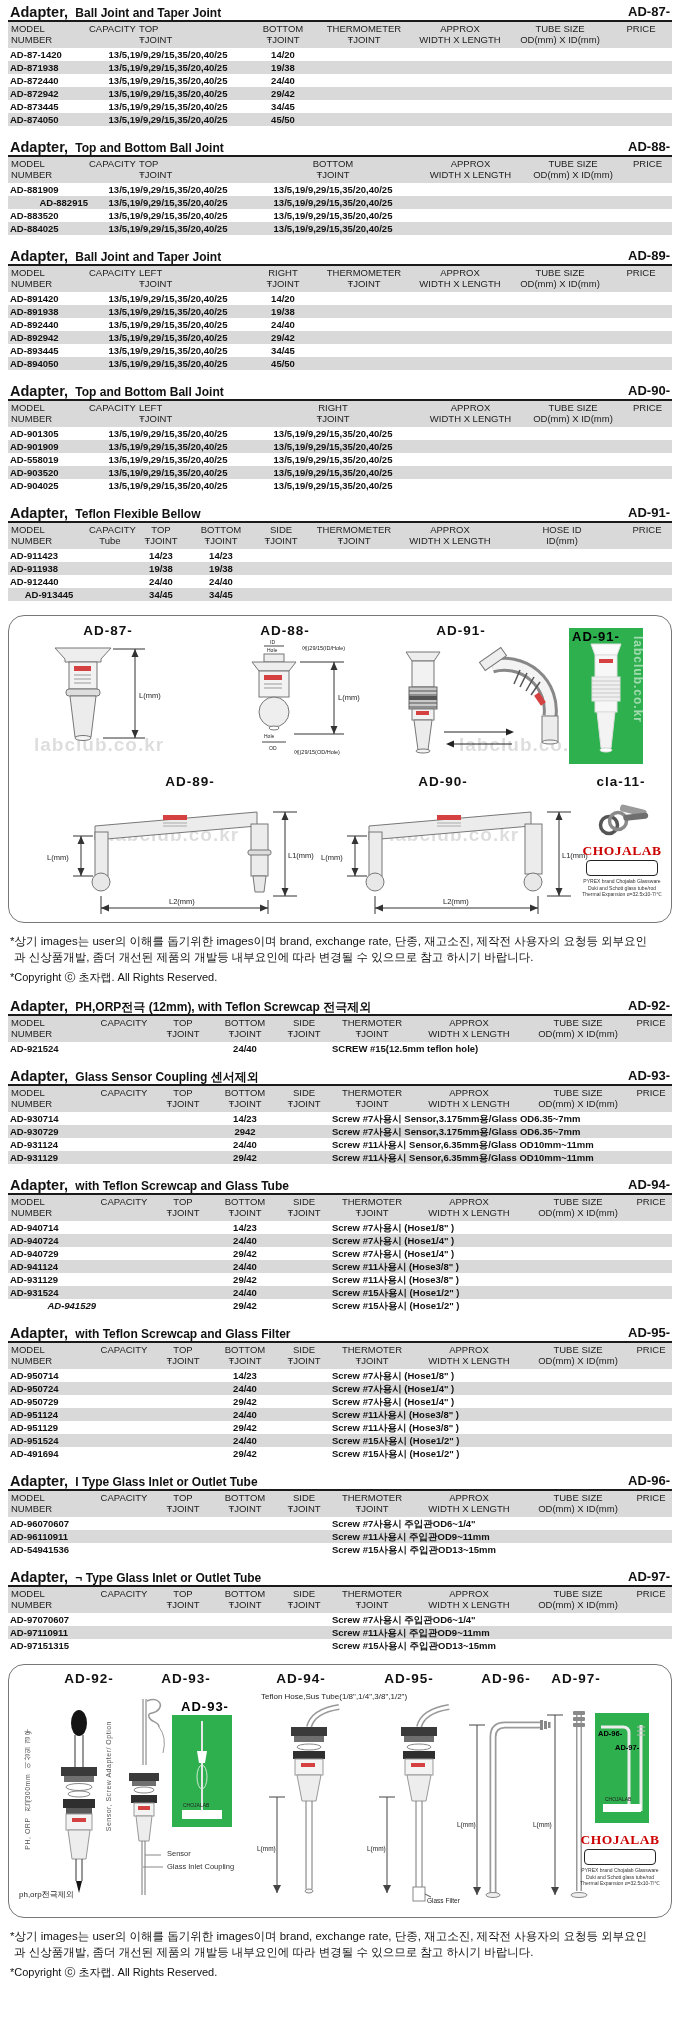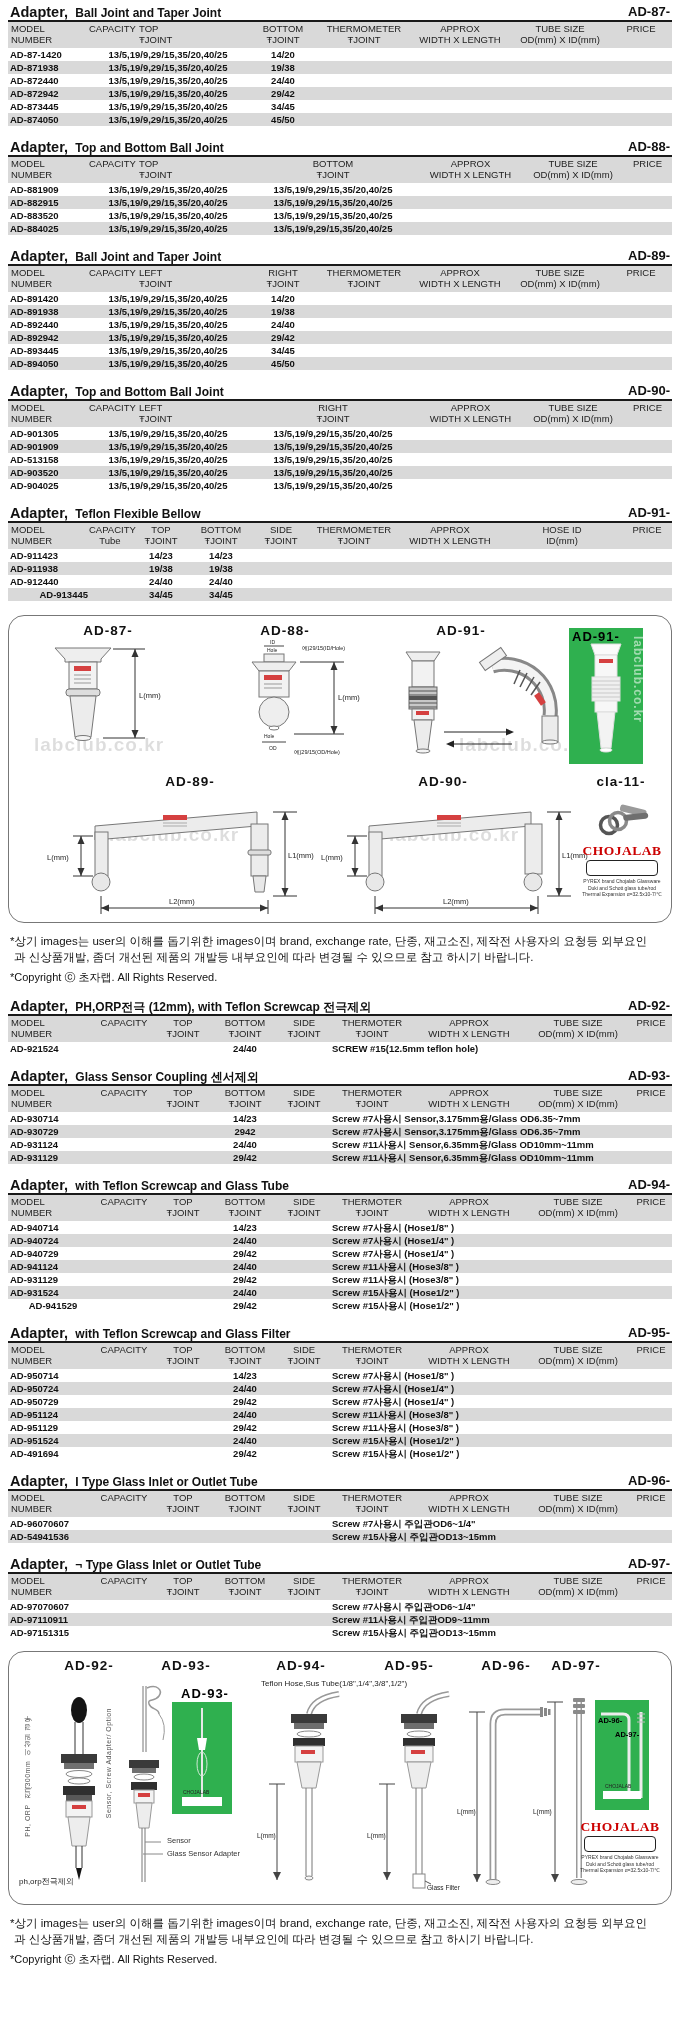"AD-882915" td { text-align: left -> right }
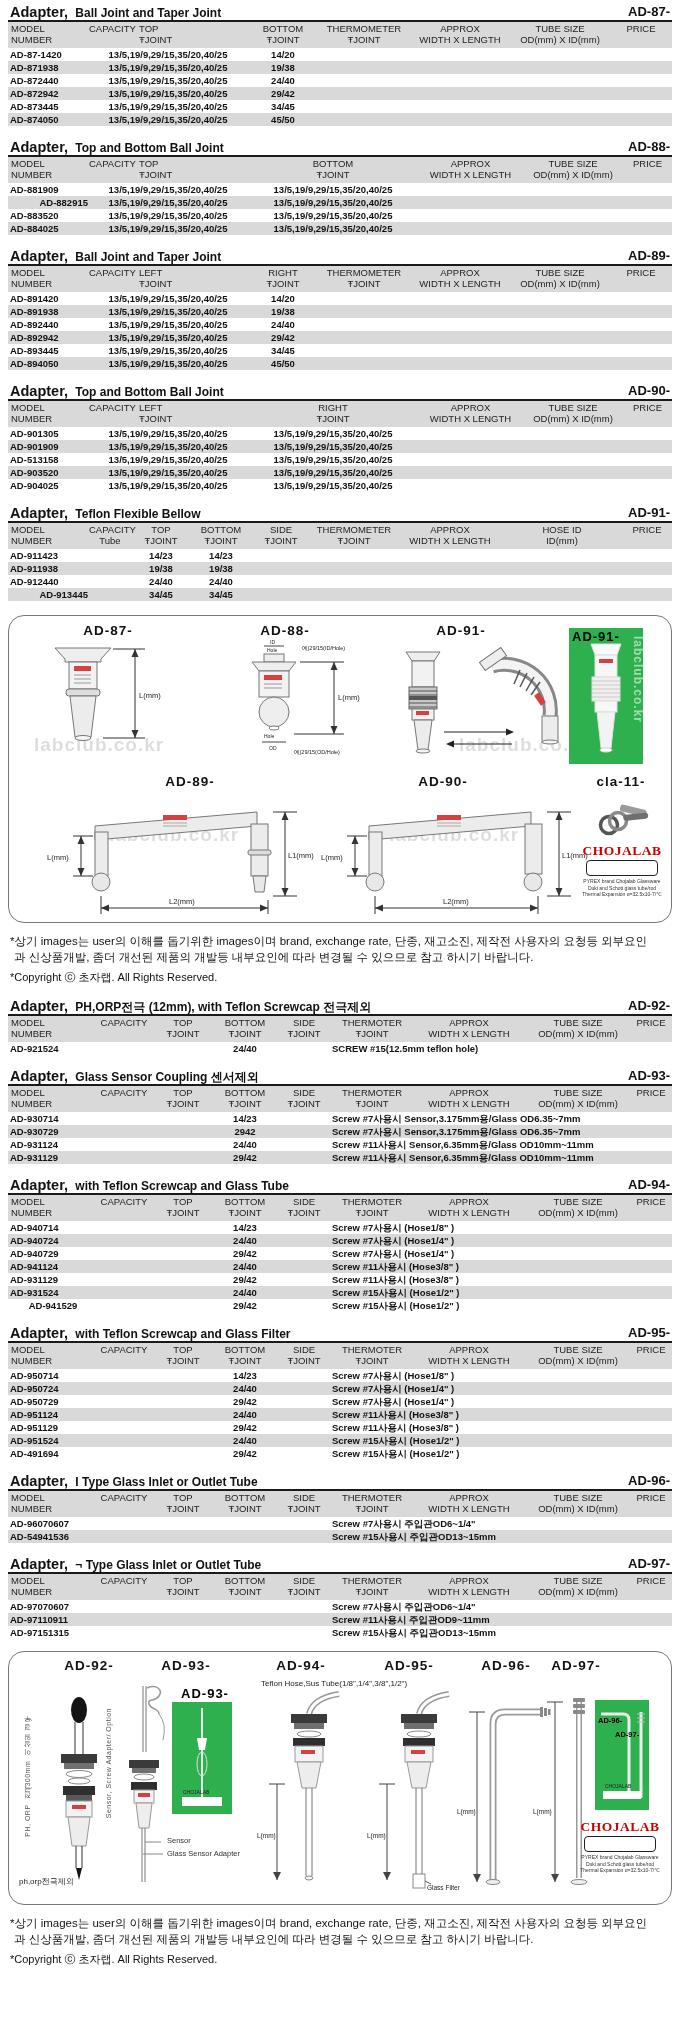"AD-513158" td { text: AD-513158 -> AD-558019 }
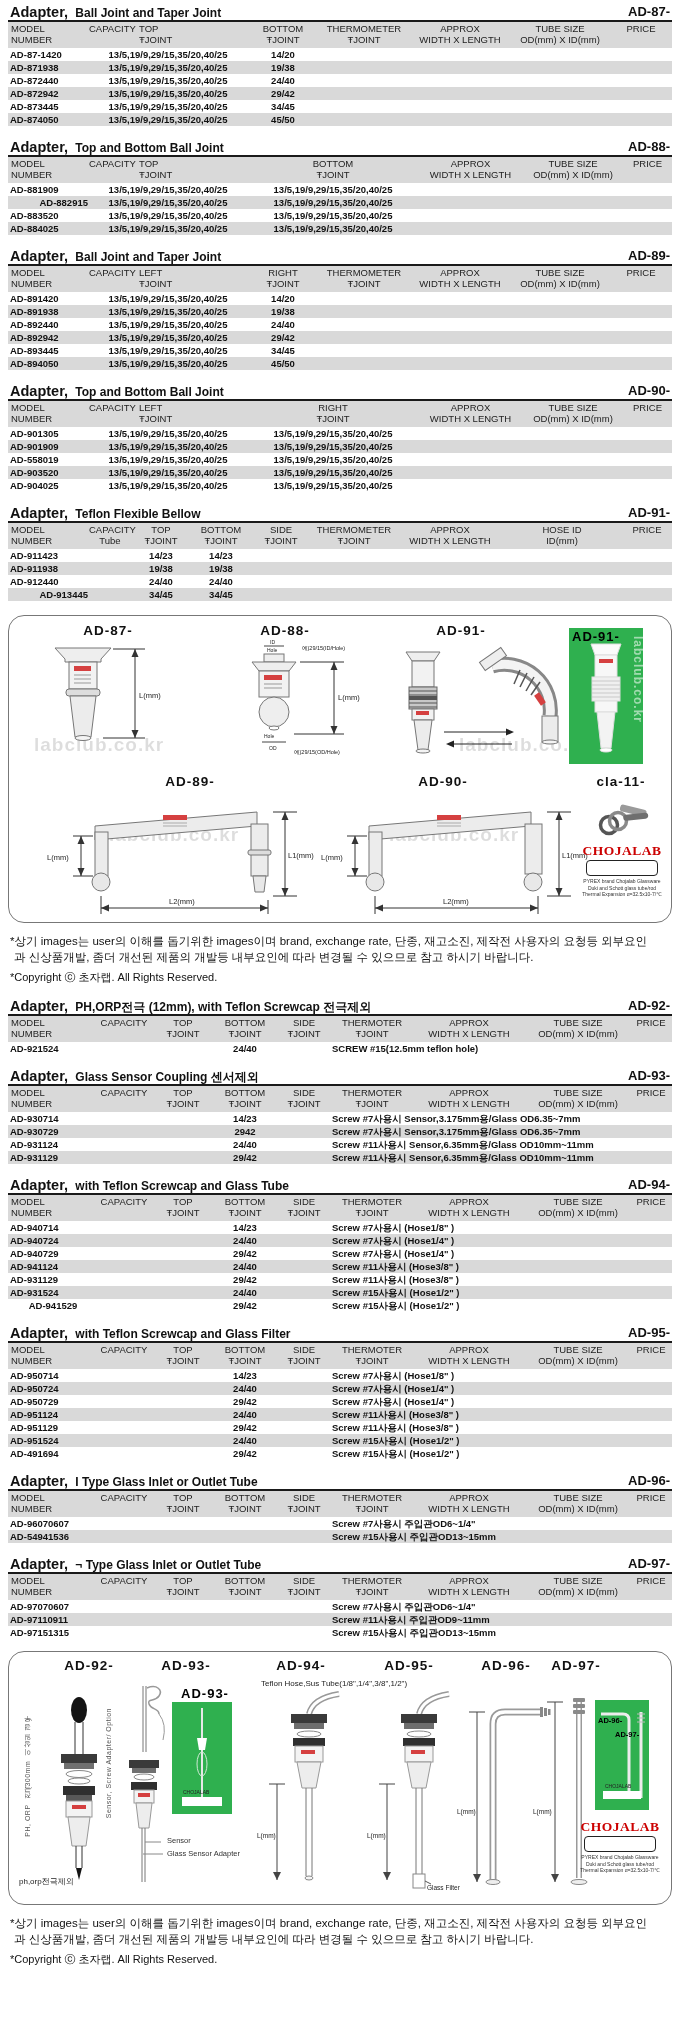"AD-913445" td { text-align: right -> center }
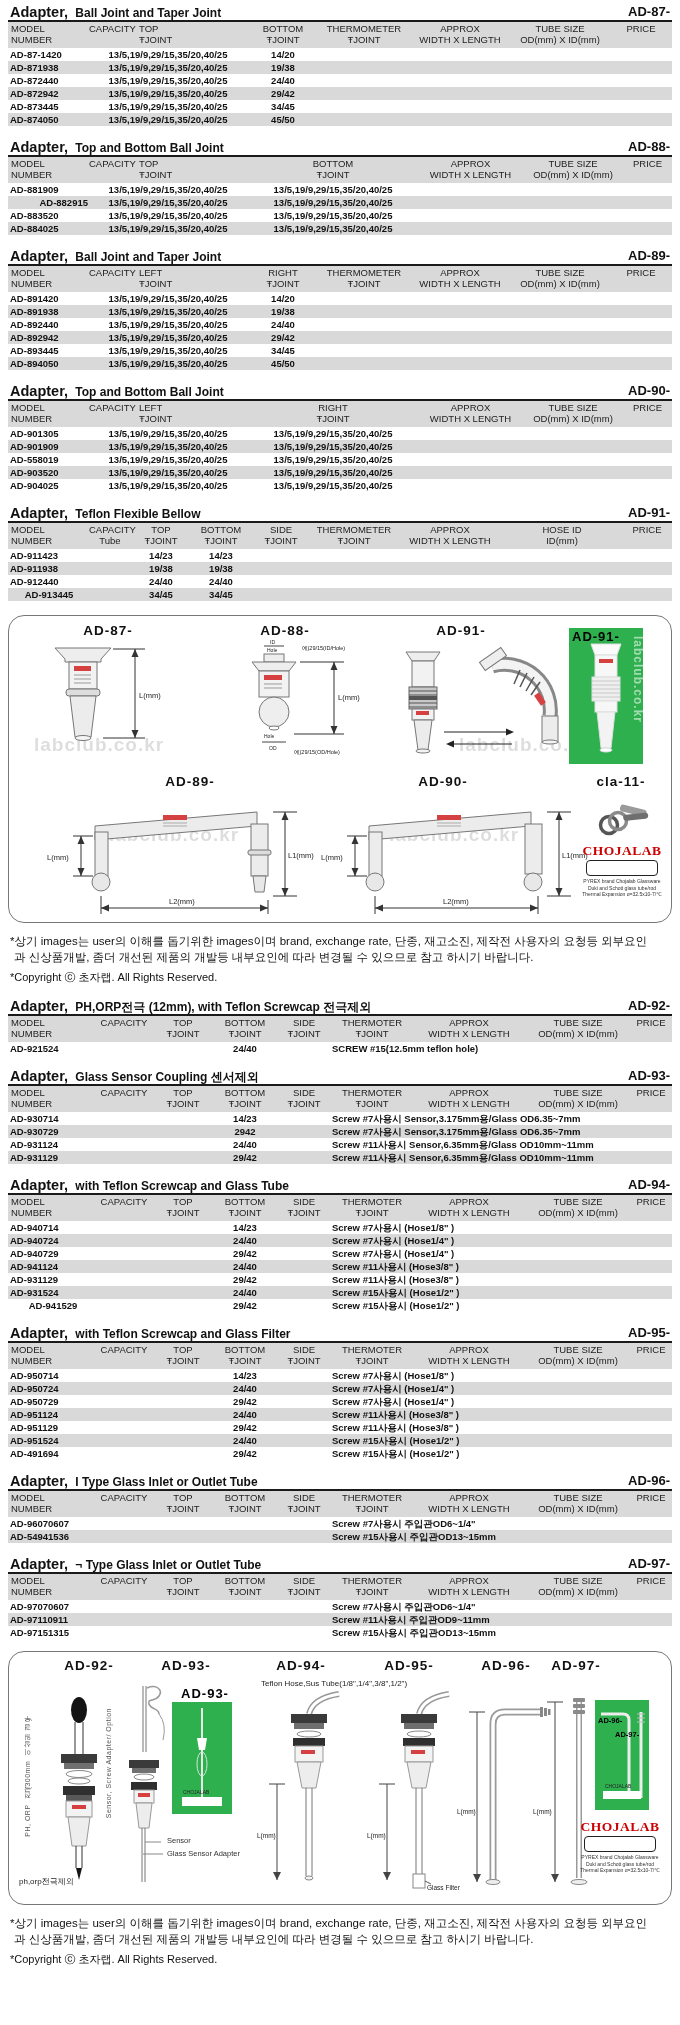"AD-941529" td { font-style: none -> italic; text-align: center -> right }
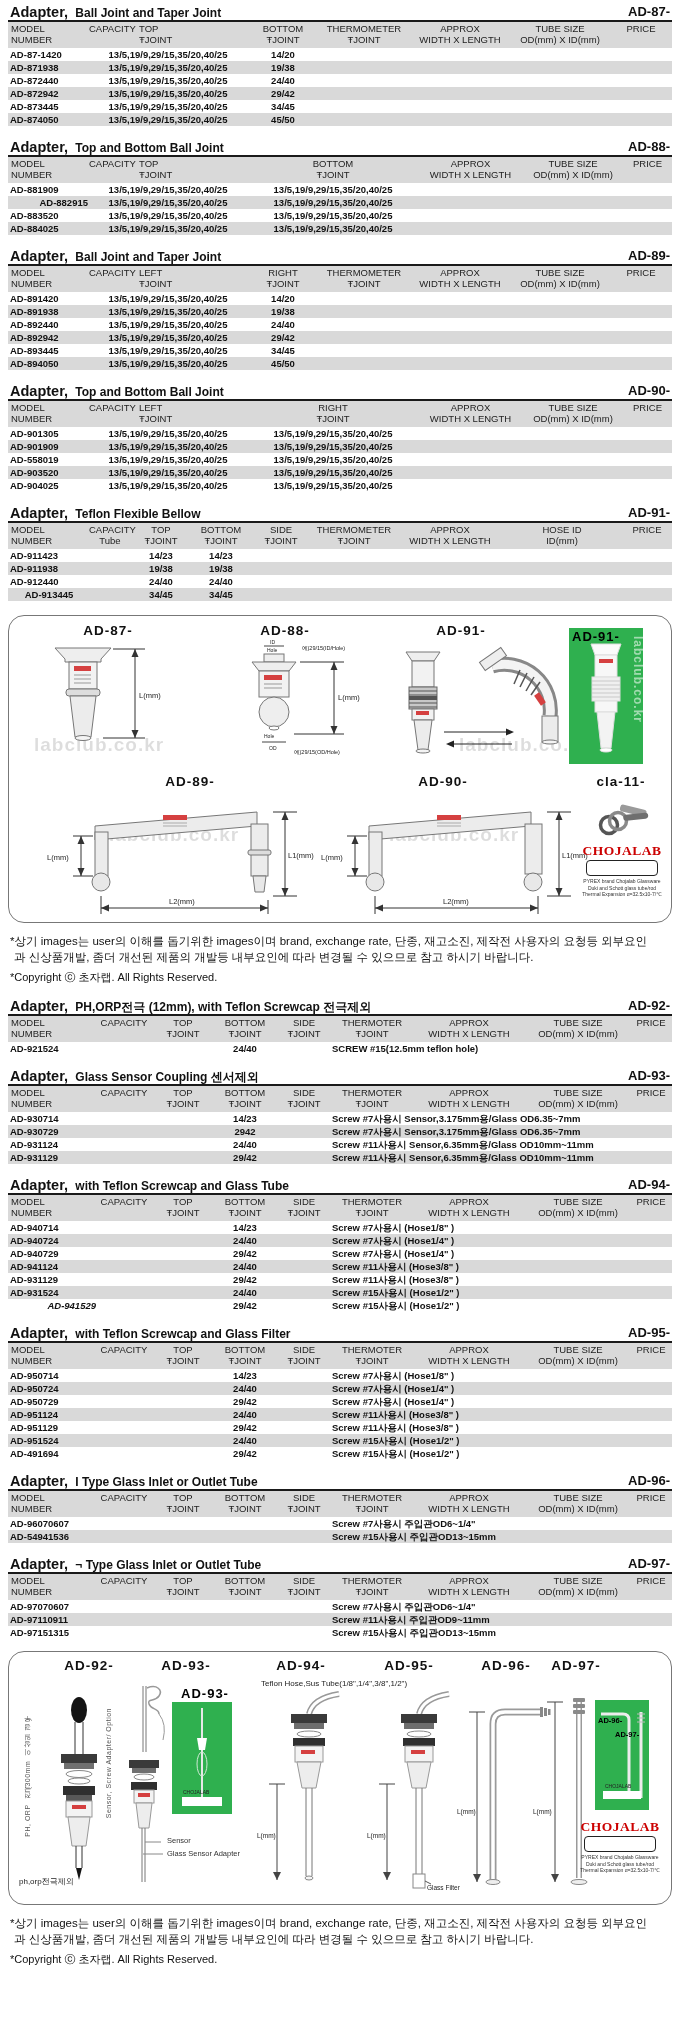"AD-96110911" tr { html: none -> <tr> <td>AD-96110911</td> <td></td> <td></td> <td></td> <td></td> <td>Screw #11사용시 주입관OD9~11mm</td> </tr> }
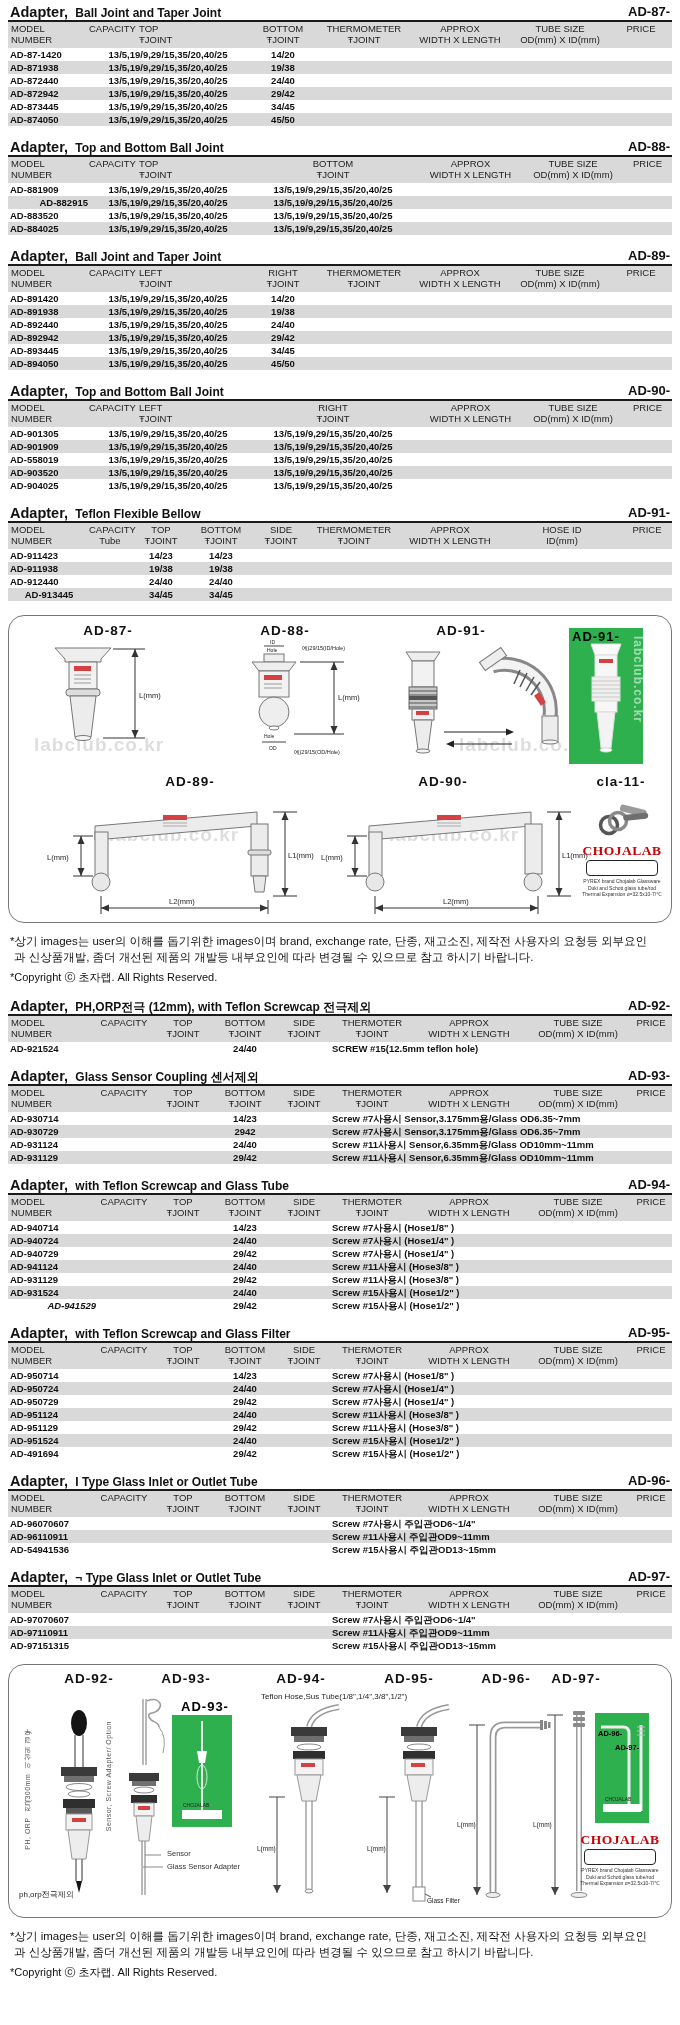"Glass Sensor Adapter" span.ptr { text: Sensor Adapter -> Inlet Coupling }
